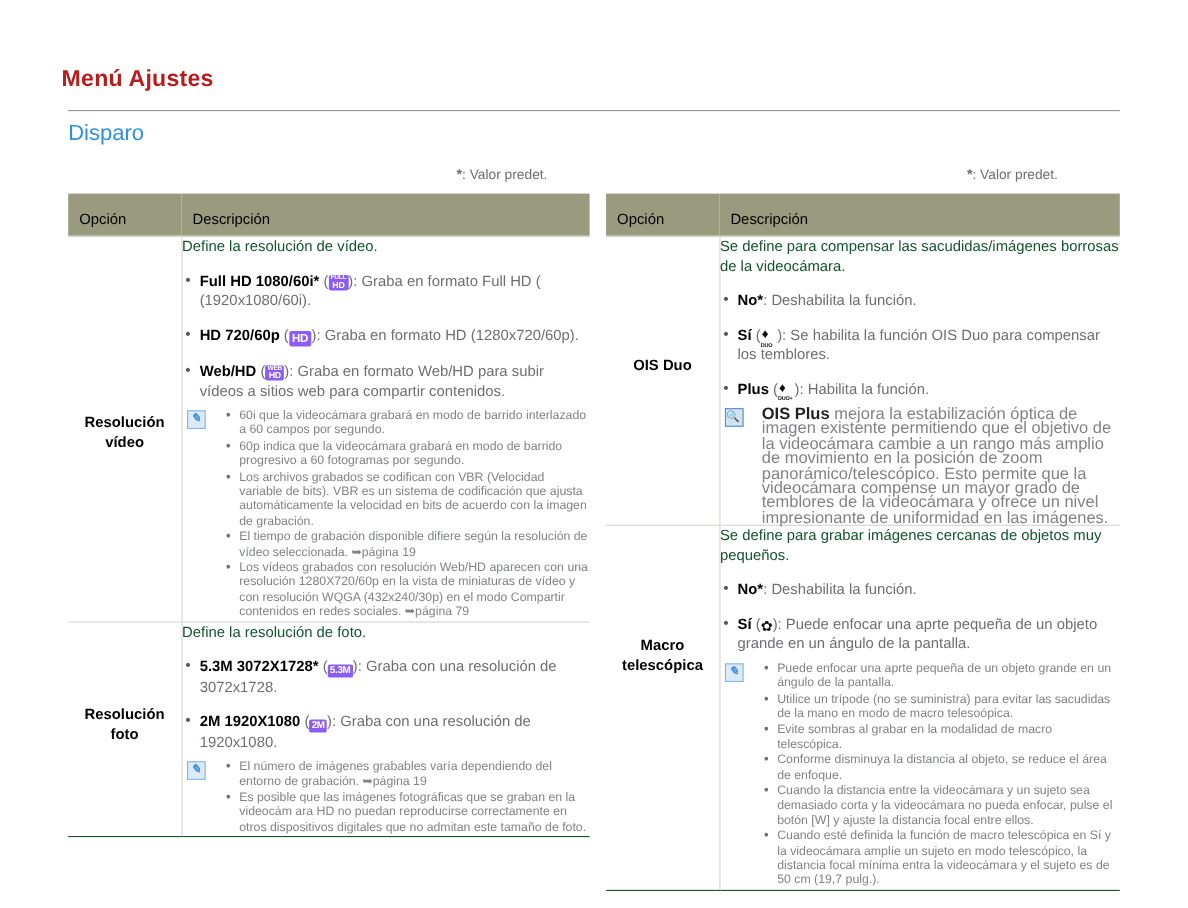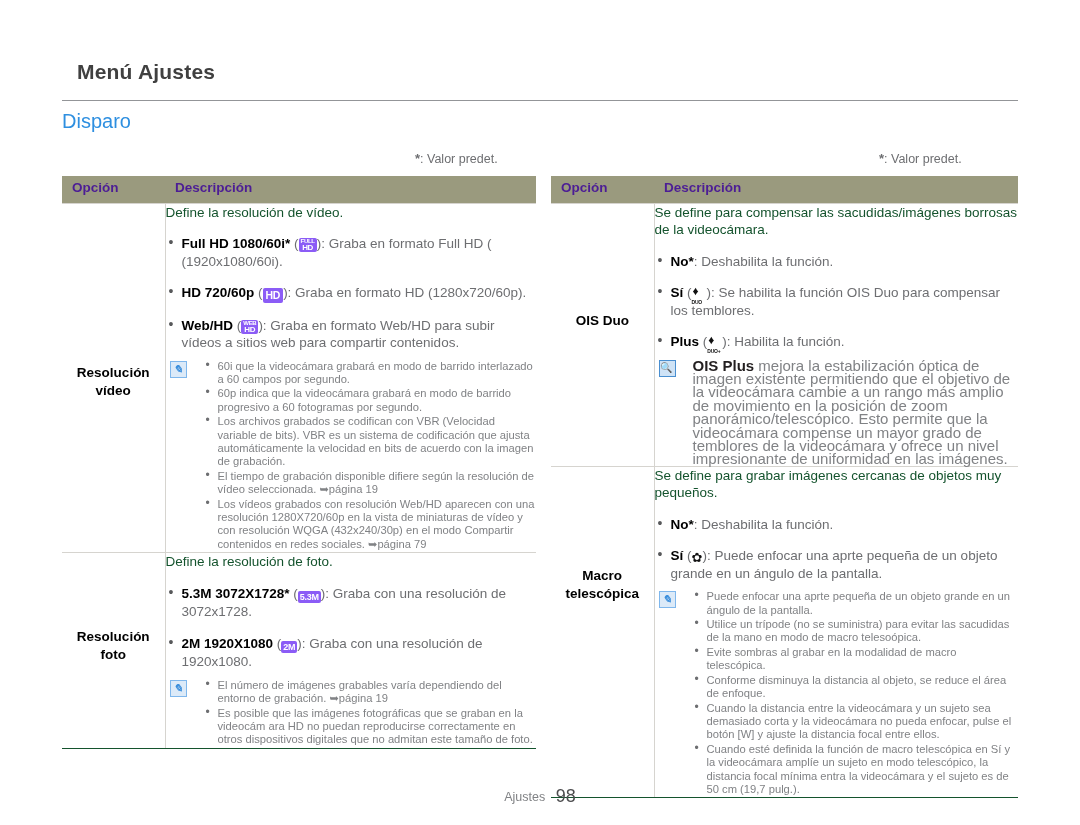"Menú Ajustes" .hdr-title { color: #404040 -> #b91c1c; left: 77px -> 56px }
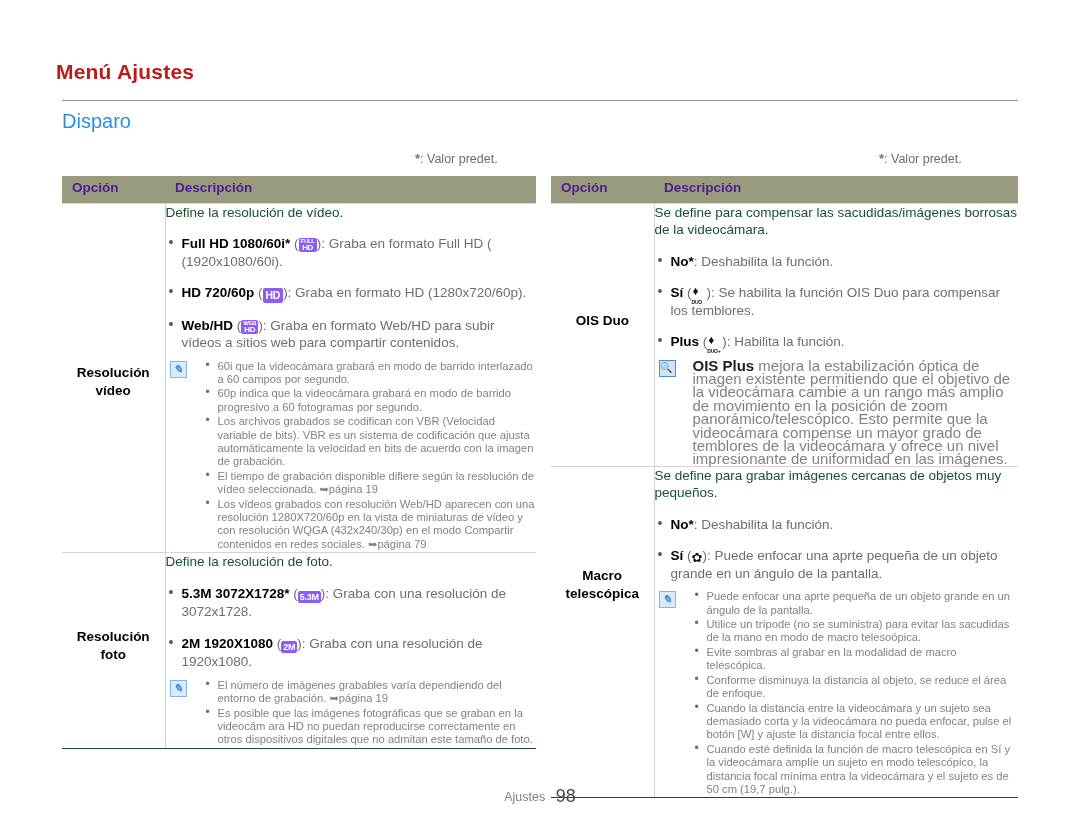"Opción" .tbl th { color: #4c1d95 -> #000000; font-weight: bold -> normal; padding: 4px 0 7px 10px -> 16px 0 7px 10px }
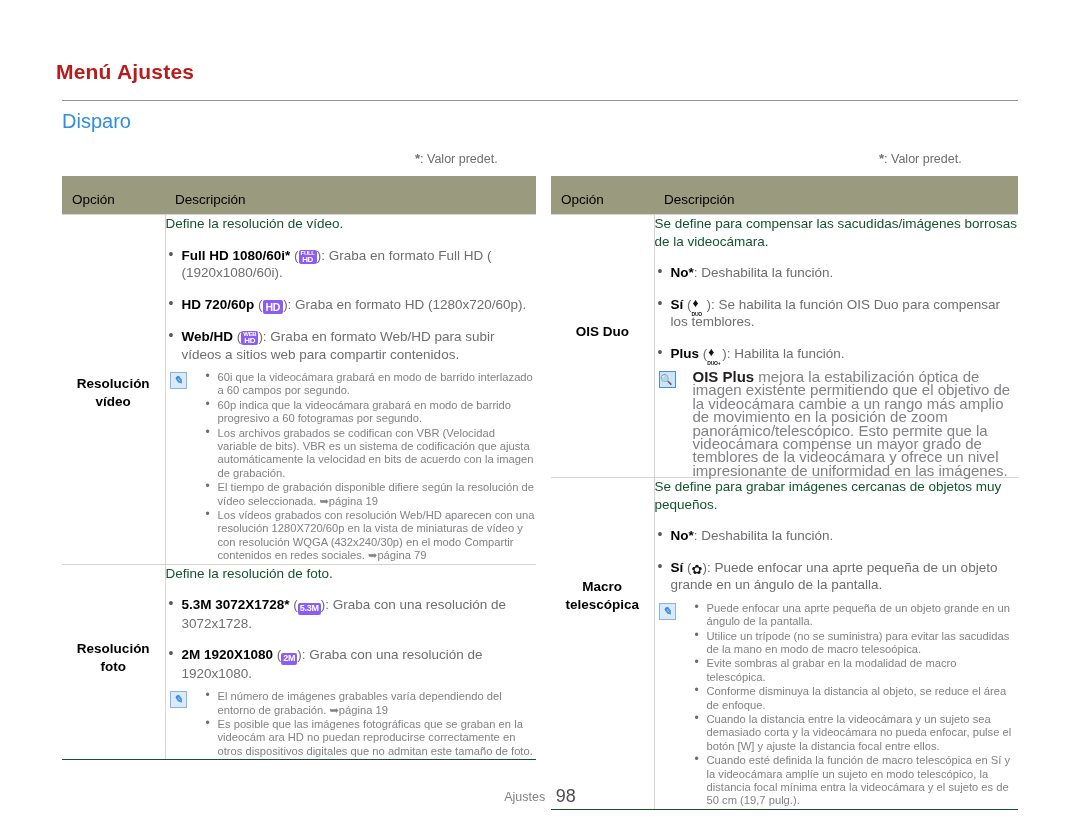"Ajustes 98" div.footer { html: <div> <span>Ajustes</span> <span>98</span> </div> -> none }
